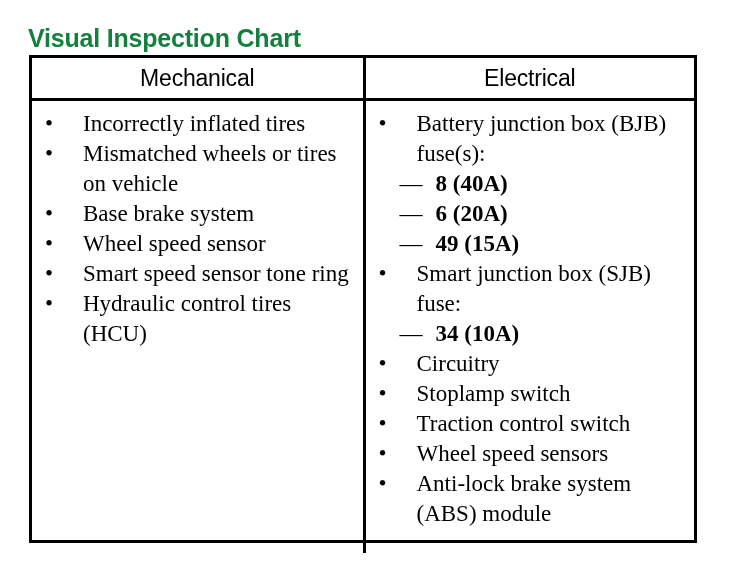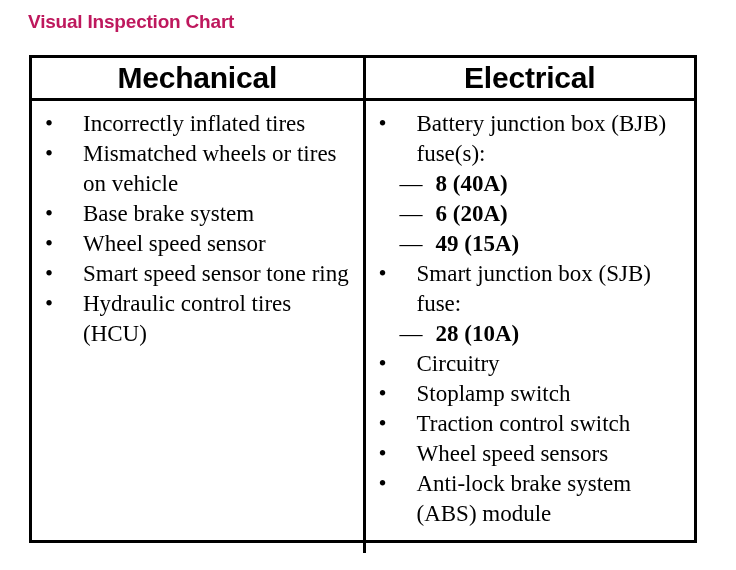"Visual Inspection Chart" .page-title { color: #be185d -> #15803d; font-size: 19px -> 25px; top: 6px -> 22px }
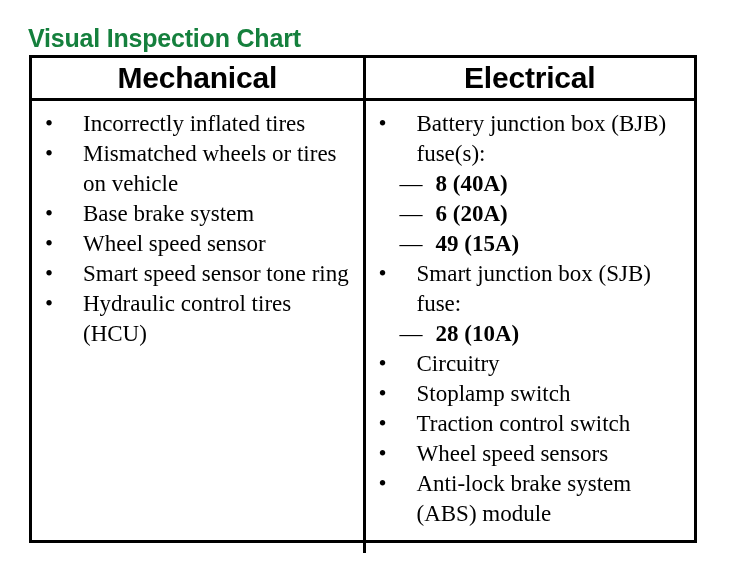"Mechanical" th.col-head { font-size: 30px -> 23px; font-weight: bold -> normal }
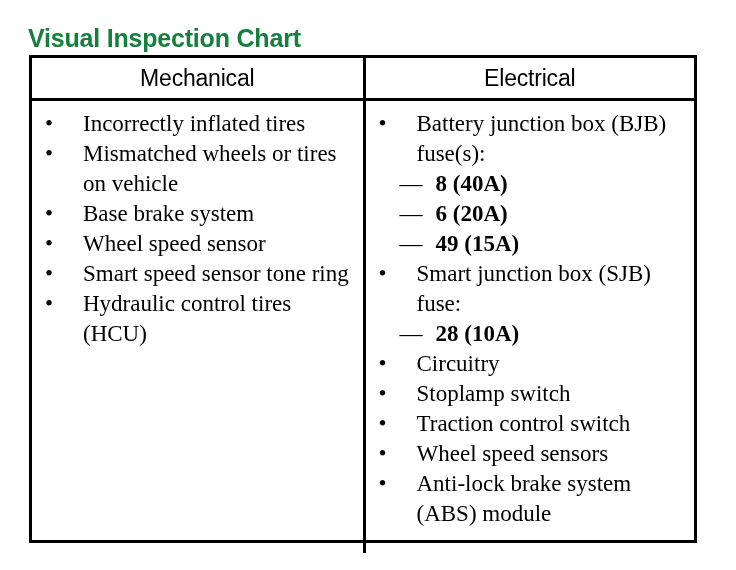"28 (10A)" span.sub-text { text: 28 -> 34 }
